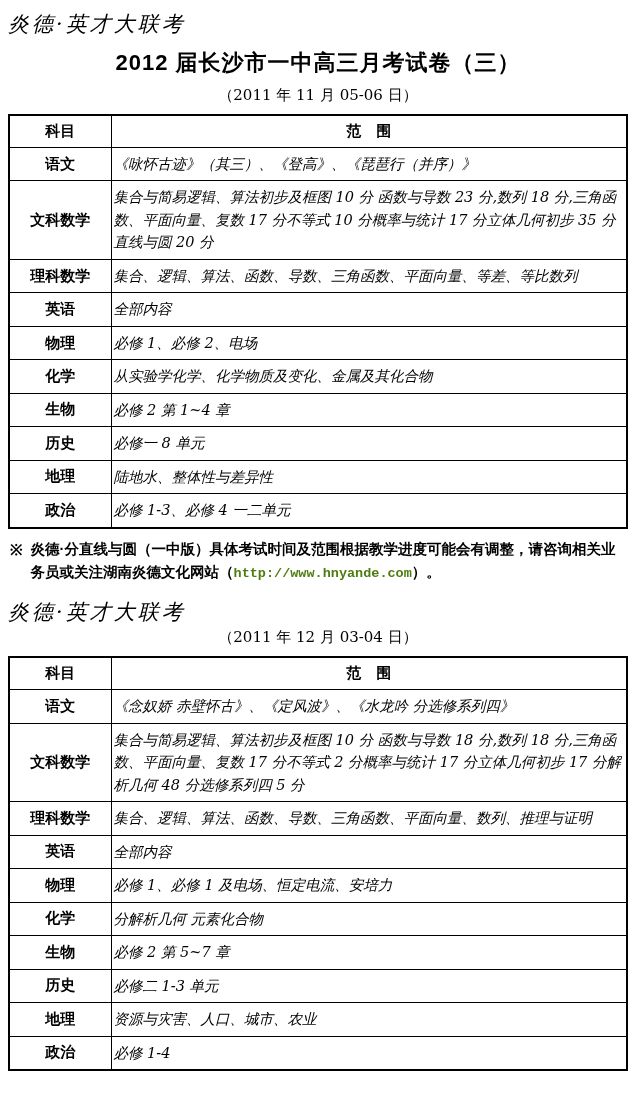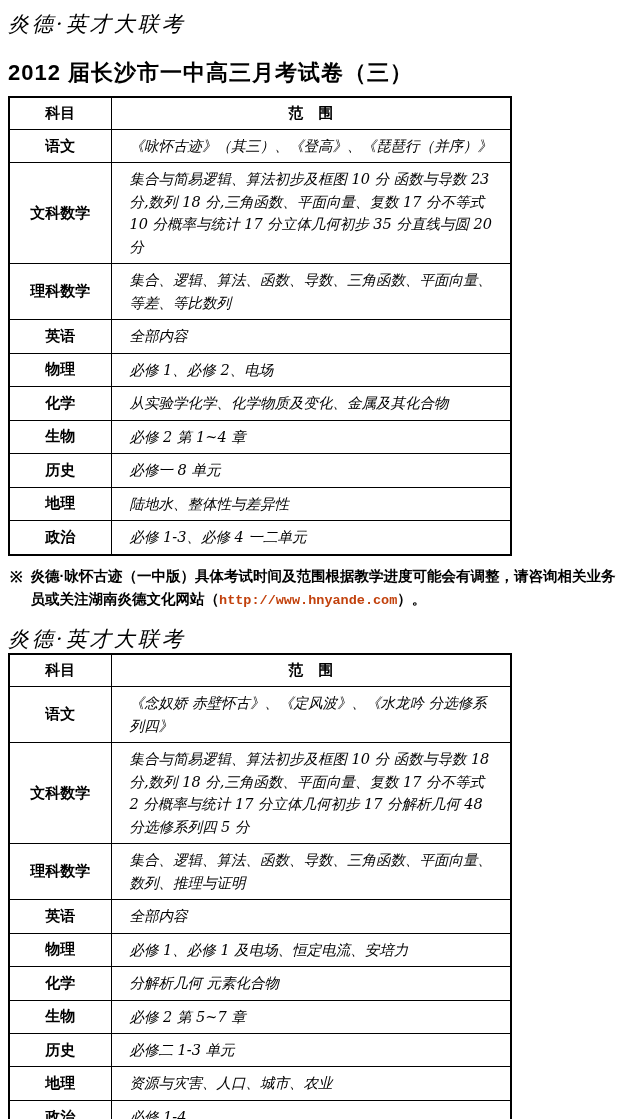"2012 届长沙市一中高三月考试卷（三）" .exam-title { margin: 20px 0 8px 0 -> 10px 0 8px 0; text-align: left -> center }
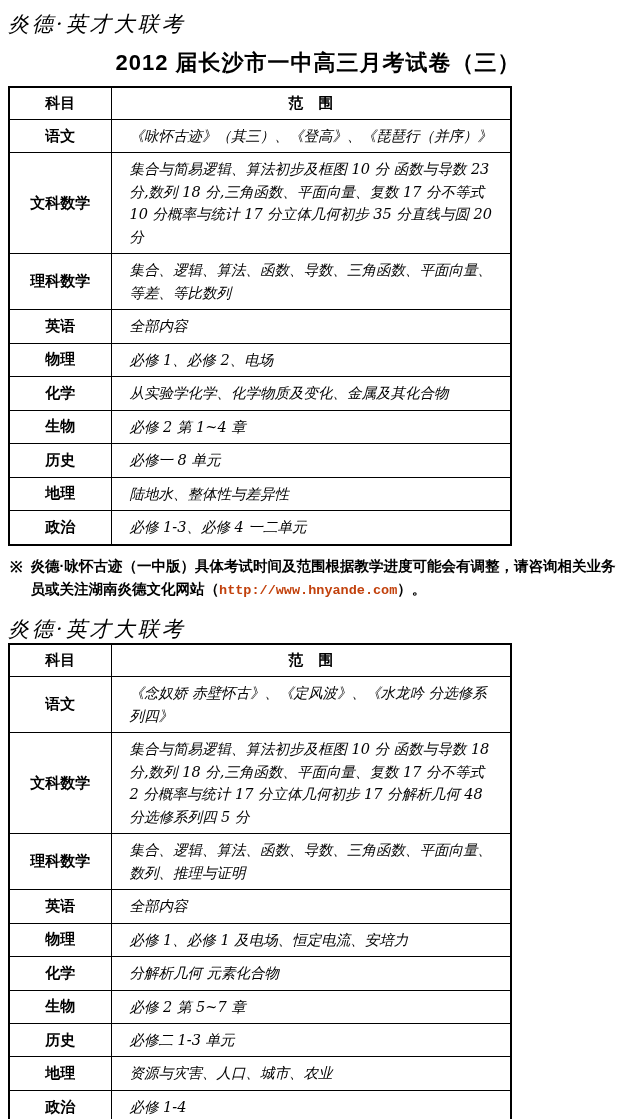"（2011 年 11 月 05-06" div.exam-date { html: none -> <div>（2011 年 11 月 05-06 日）</div> }
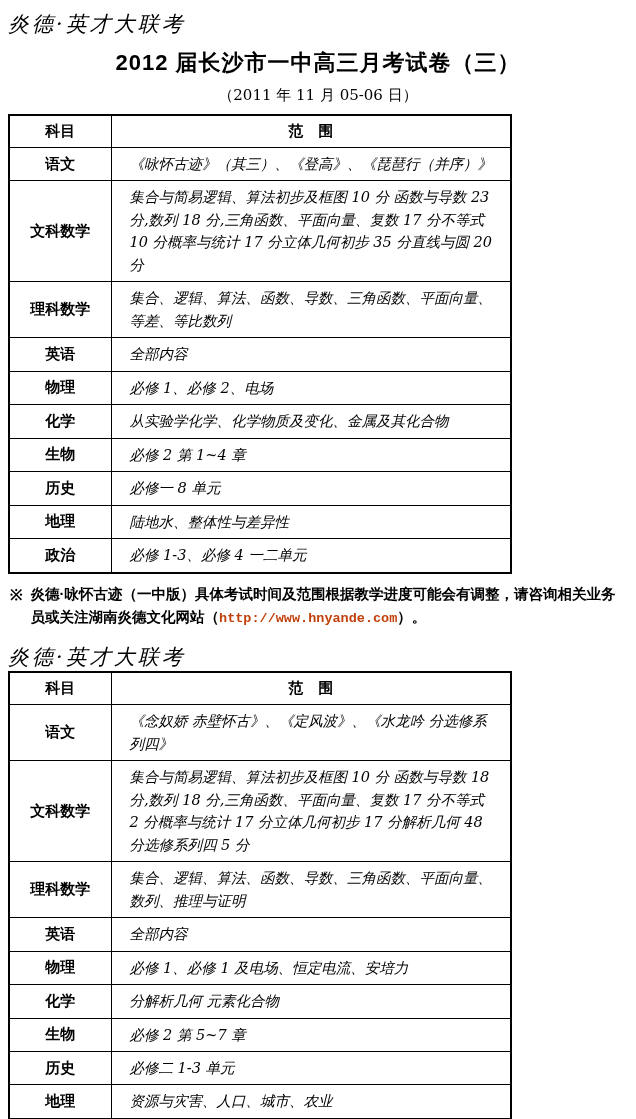"科目" table.scope-table { width: 504px -> 620px }
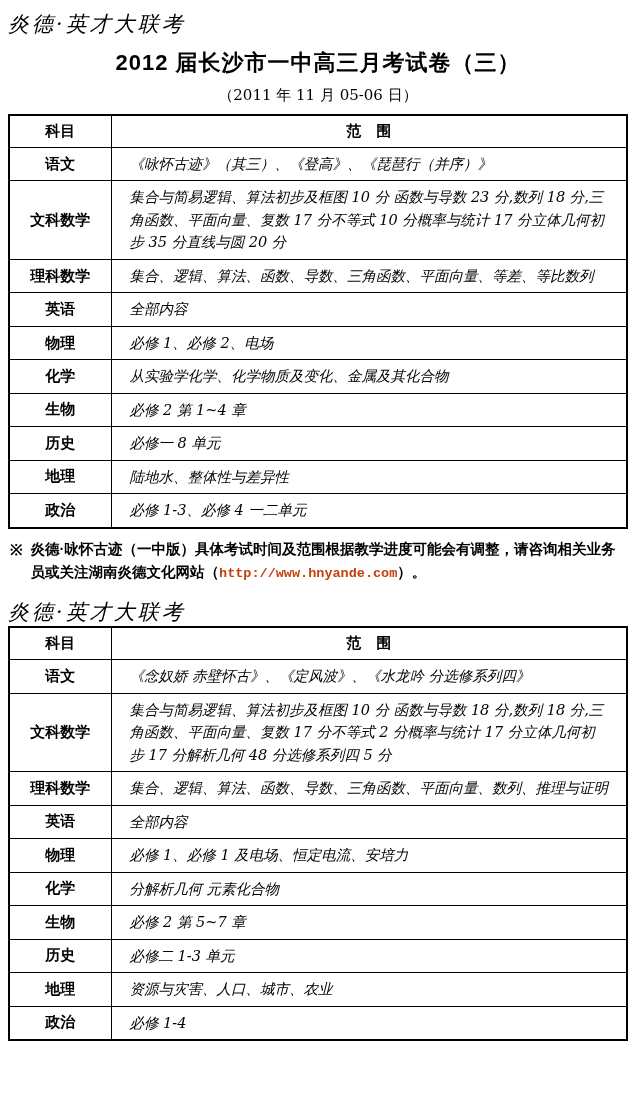"《咏怀古迹》（其三）、《登高》、《琵琶行（并序）》" td.scope { padding: 5px 18px -> 5px 2px }
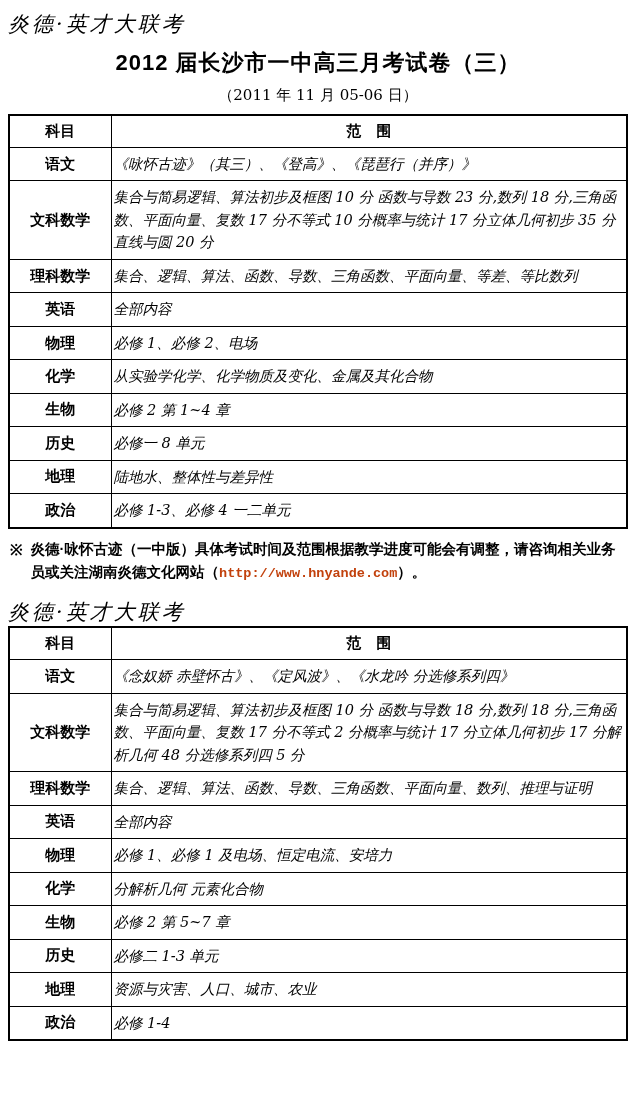"炎德·咏怀古迹（一中版）具体考试时间及范围根据教学进度可能会有调整，请咨询相关业" span { text: 咏怀古迹 -> 分直线与圆 }
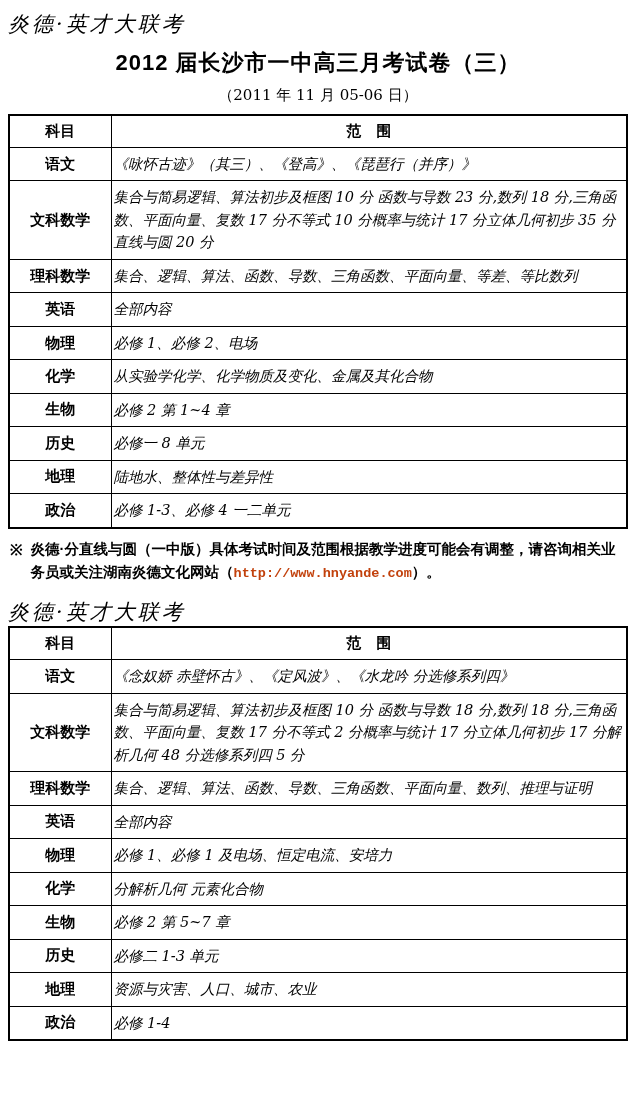"http://www.hnyande.com" .url-plain { color: #c2410c -> #4d7c0f }
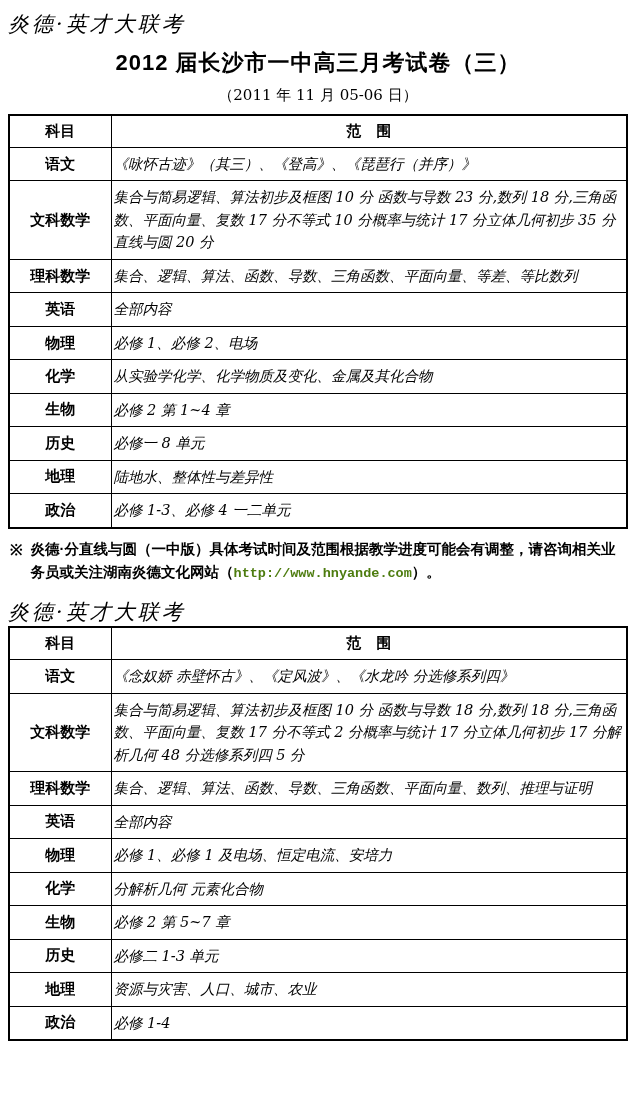"（2011 年 12 月 03-04" div.exam-date { html: none -> <div>（2011 年 12 月 03-04 日）</div> }
